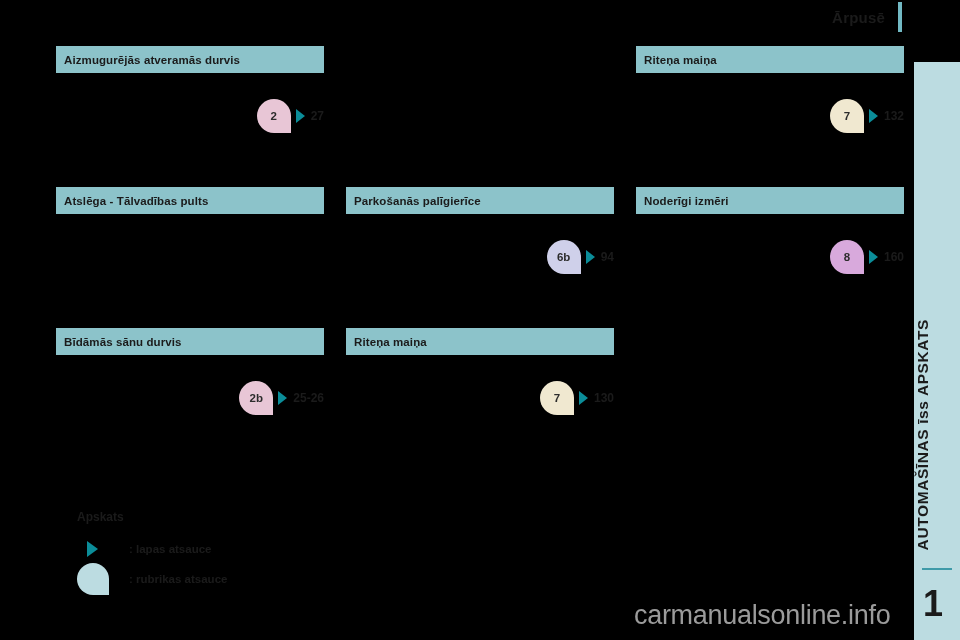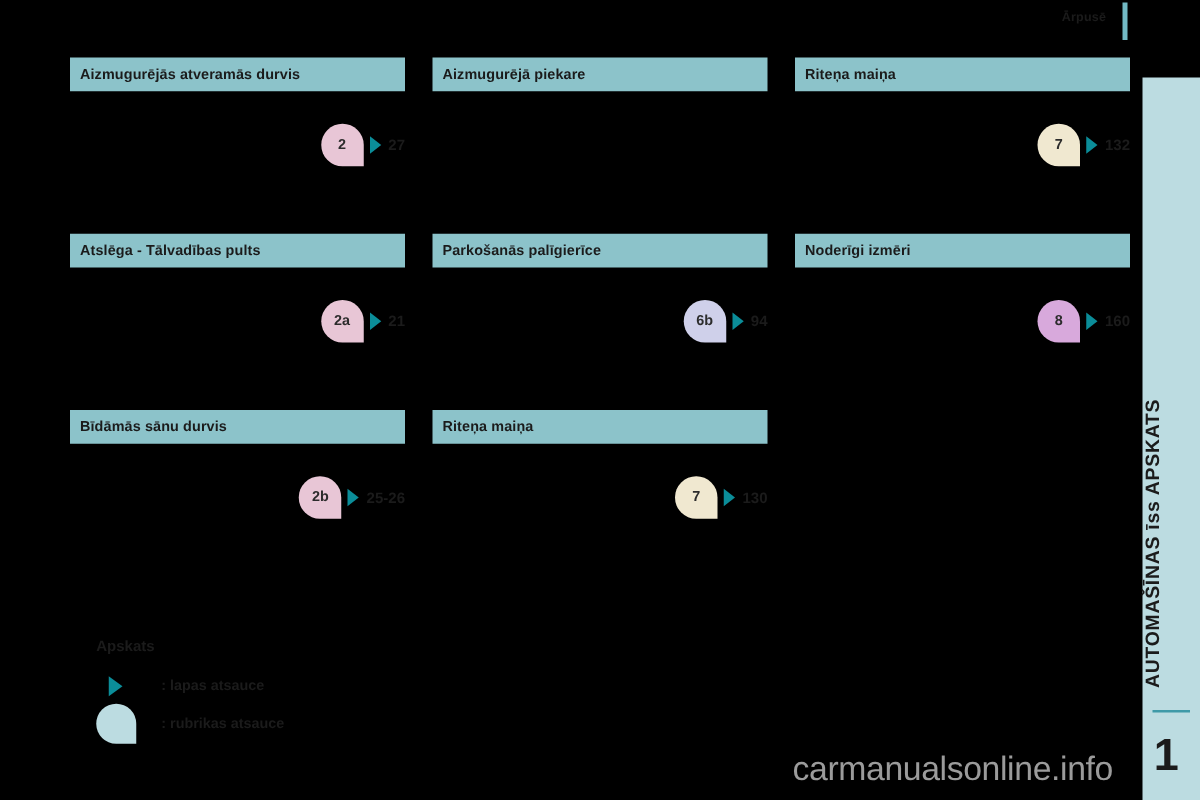"Ārpusē" .header-title { font-size: 10px -> 15px }
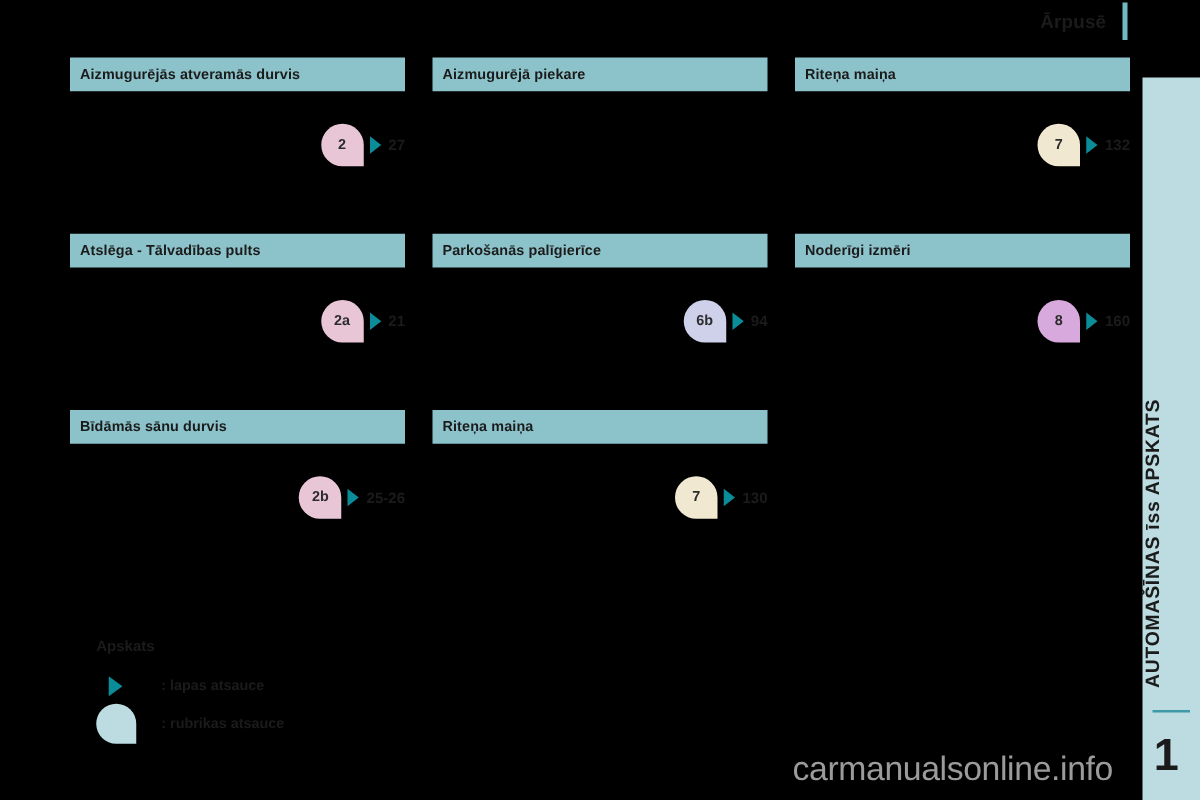"Aizmugurējā piekare" div.cell-bar { html: <div> <span>Aizmugurējā piekare</span> </div> -> none }
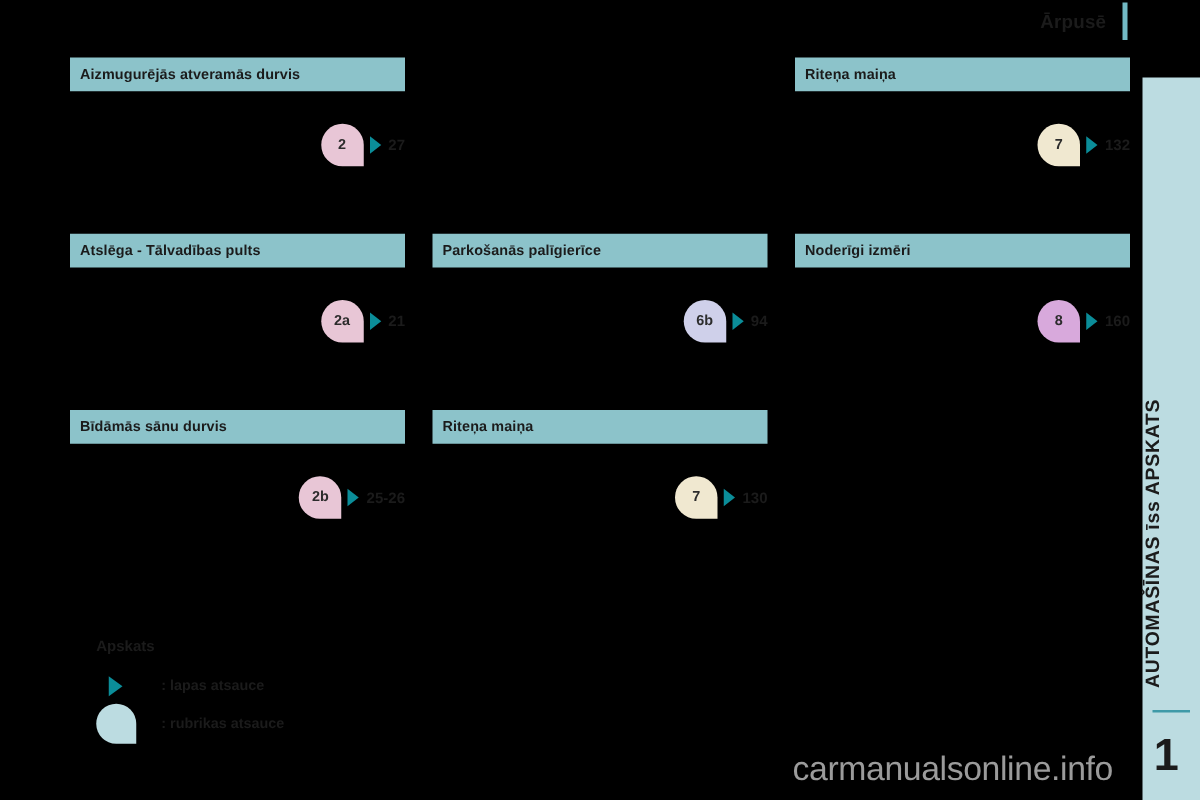"2a" div.cell-body { html: <div> <div> <span>2a</span> <span></span> <span>21</span> </div> </div> -> none }
